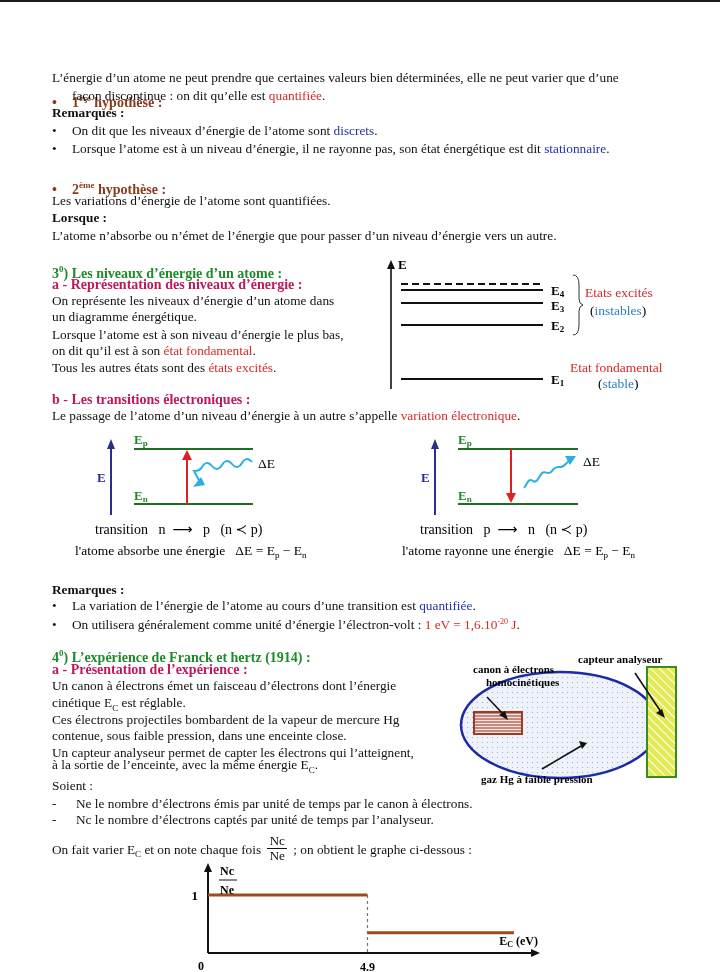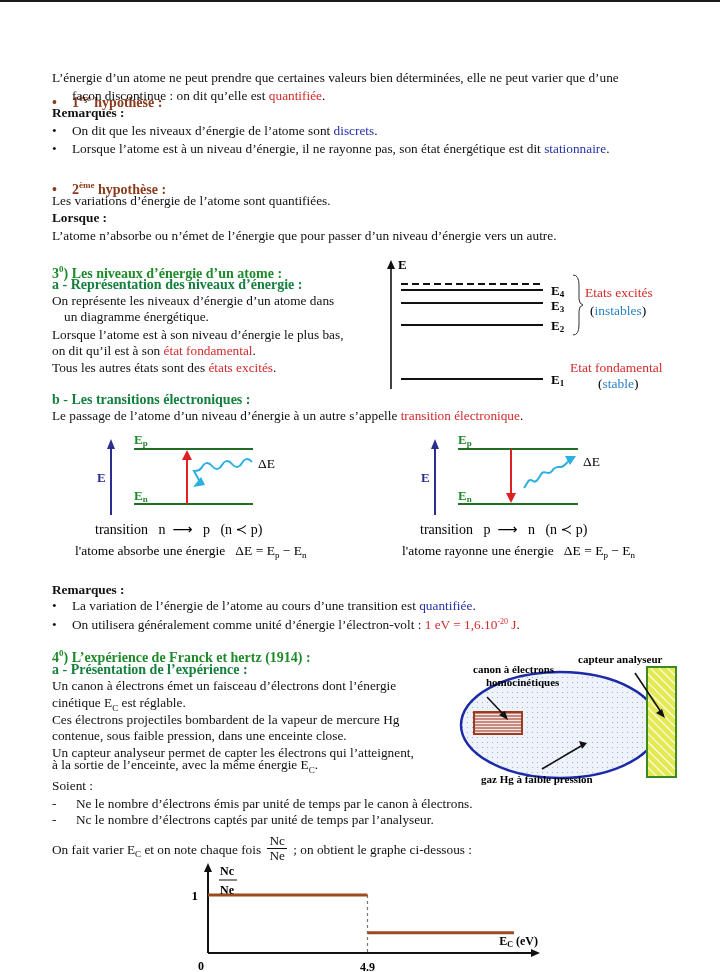"a - Représentation des niveaux" .blue-h { color: #15803d -> #be185d }
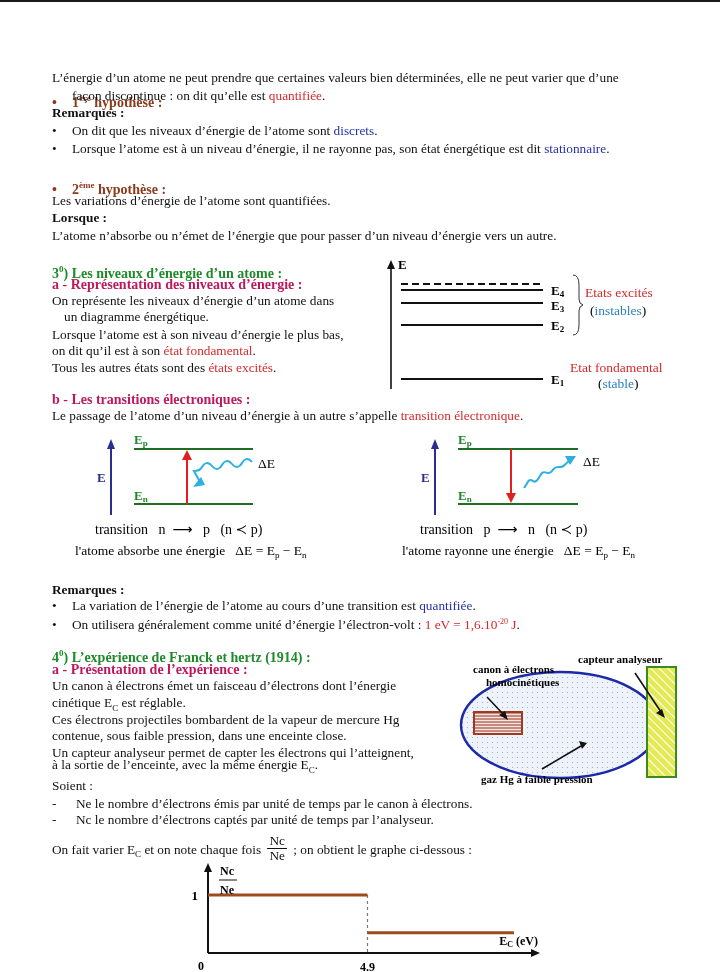"un diagramme énergétique." div.abs { margin-left: 12px -> none }
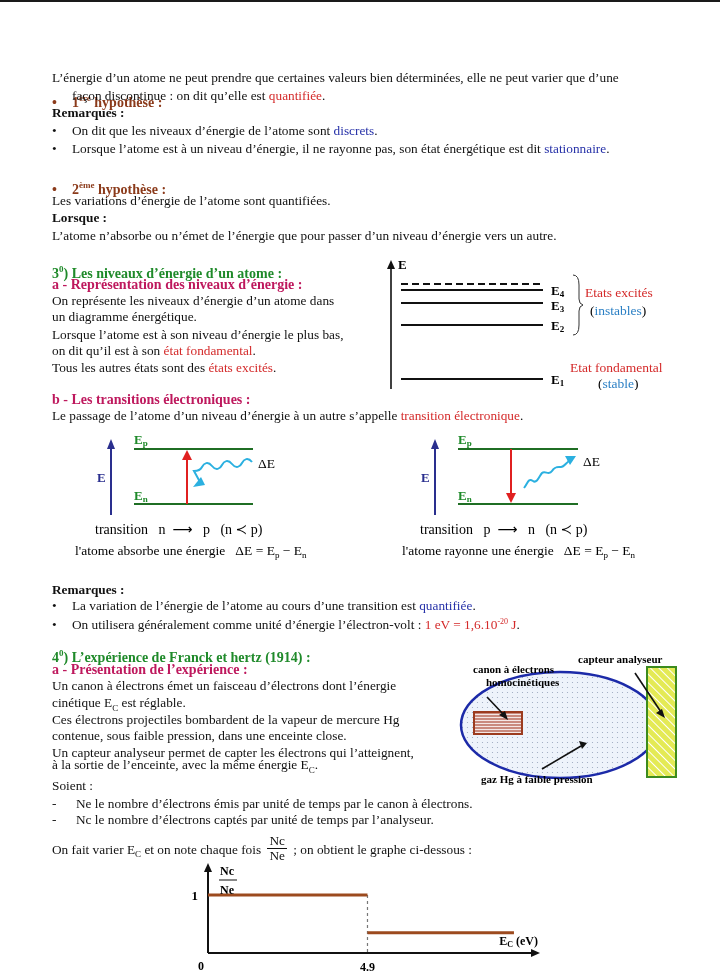"transition électronique" span.red { text: transition -> variation }
